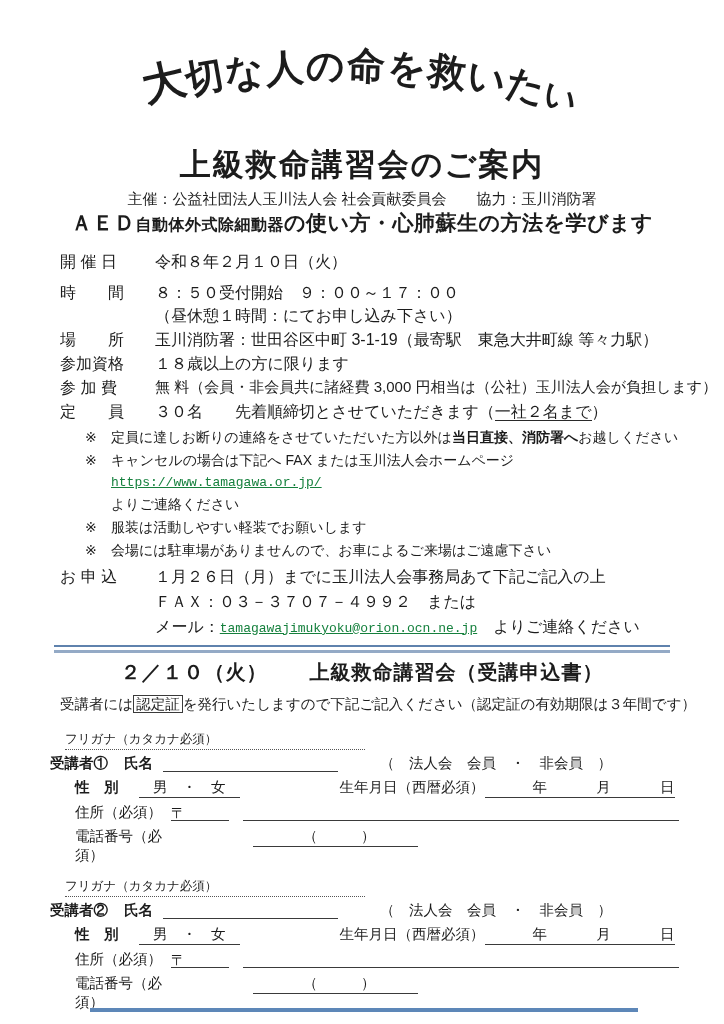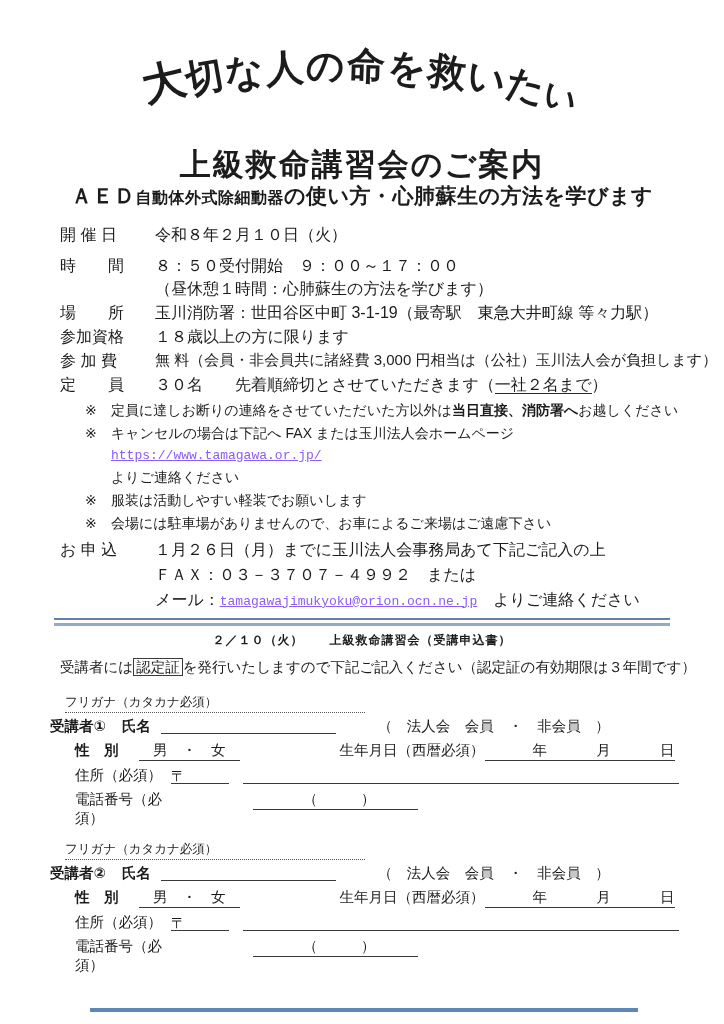"主催：公益社団法人玉川法人会 社会貢献委員会 協力：玉川消防署" div.organizer { html: none -> <div>主催：公益社団法人玉川法人会 社会貢献委員会 協力：玉川消防署</div> }
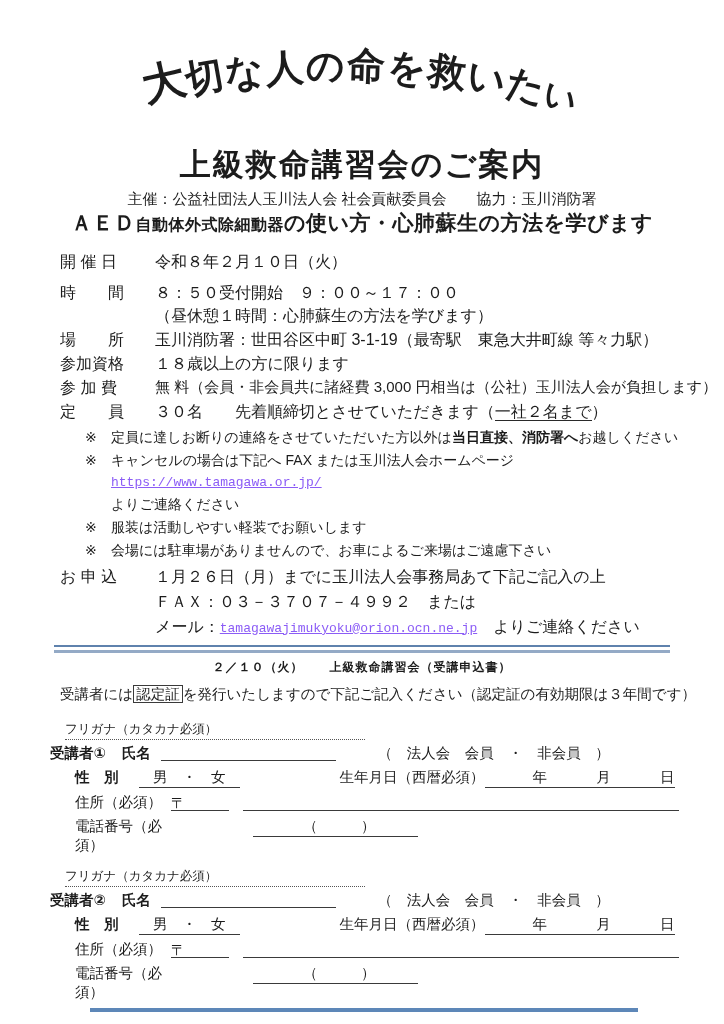"（昼休憩１時間：心肺蘇生の方法を学びます）" div.subnote { text: 心肺蘇生の方法を学びます -> にてお申し込み下さい }
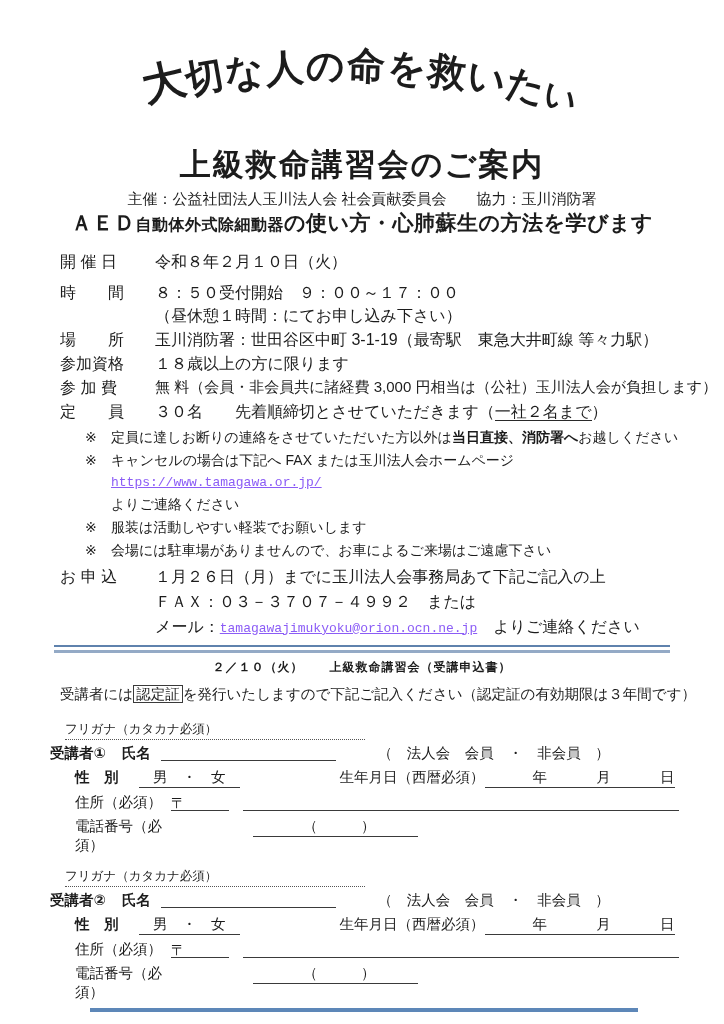"https://www.tamagawa.or.jp/" a.link { color: #8b5cf6 -> #15803d }
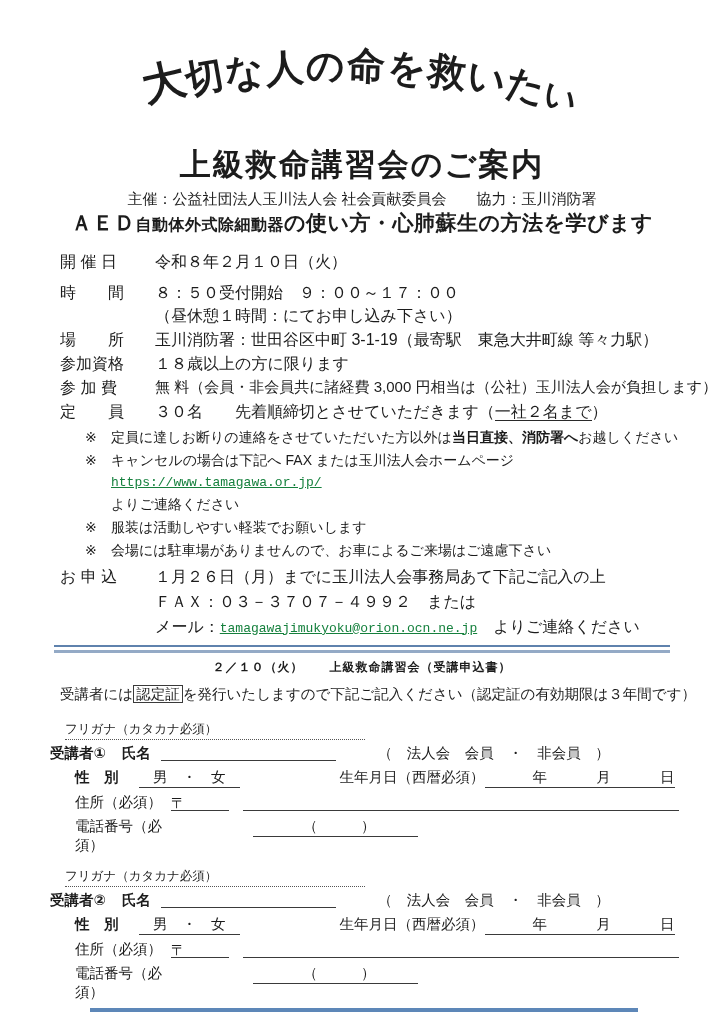"２／１０（火） 上級救命講習会（受講申込書）" .form-header { font-size: 12px -> 20px }
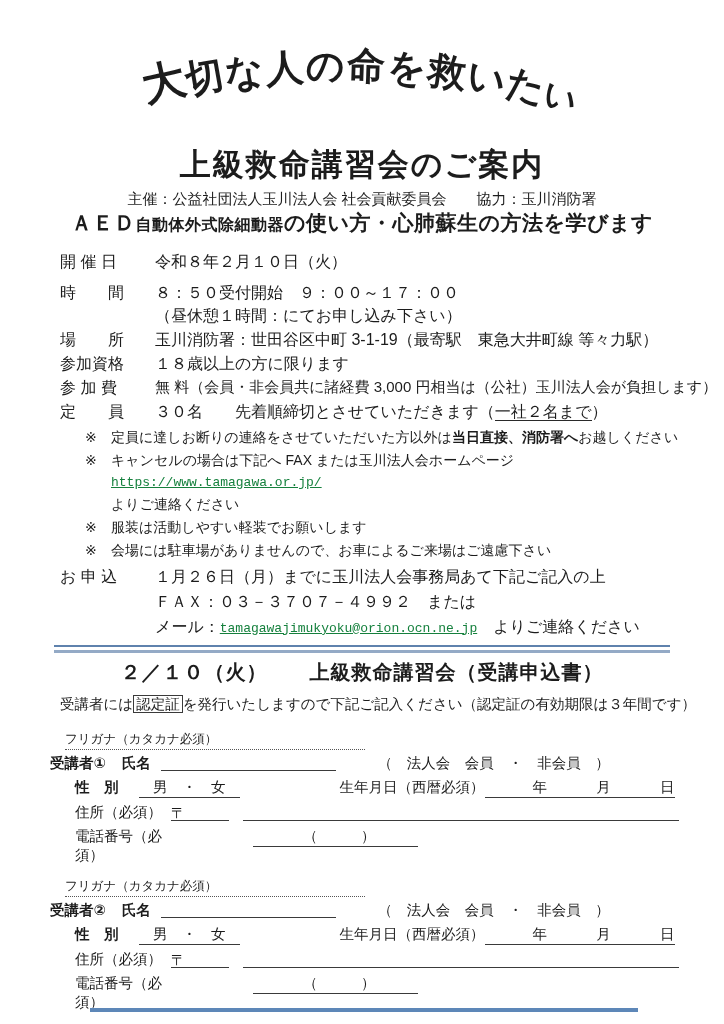"受講者①" .name-row { align-items: flex-start -> center; font-family: none -> Liberation Serif, serif }
